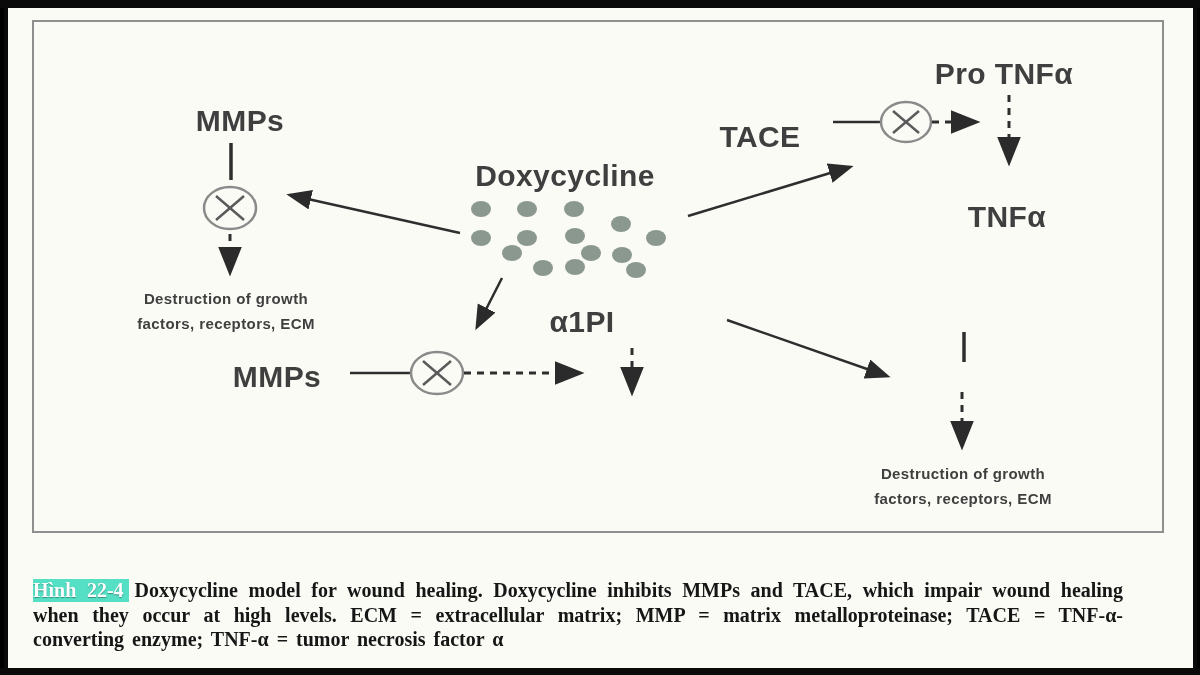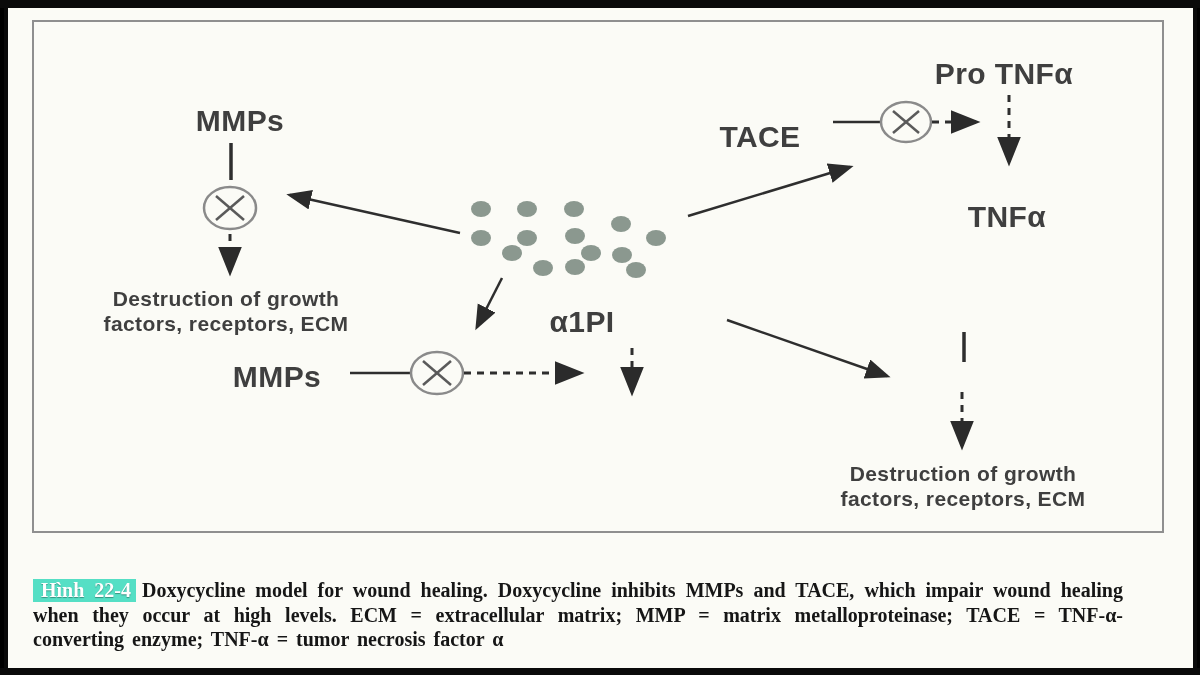"Doxycycline" div.lbl { html: none -> <div>Doxycycline</div> }
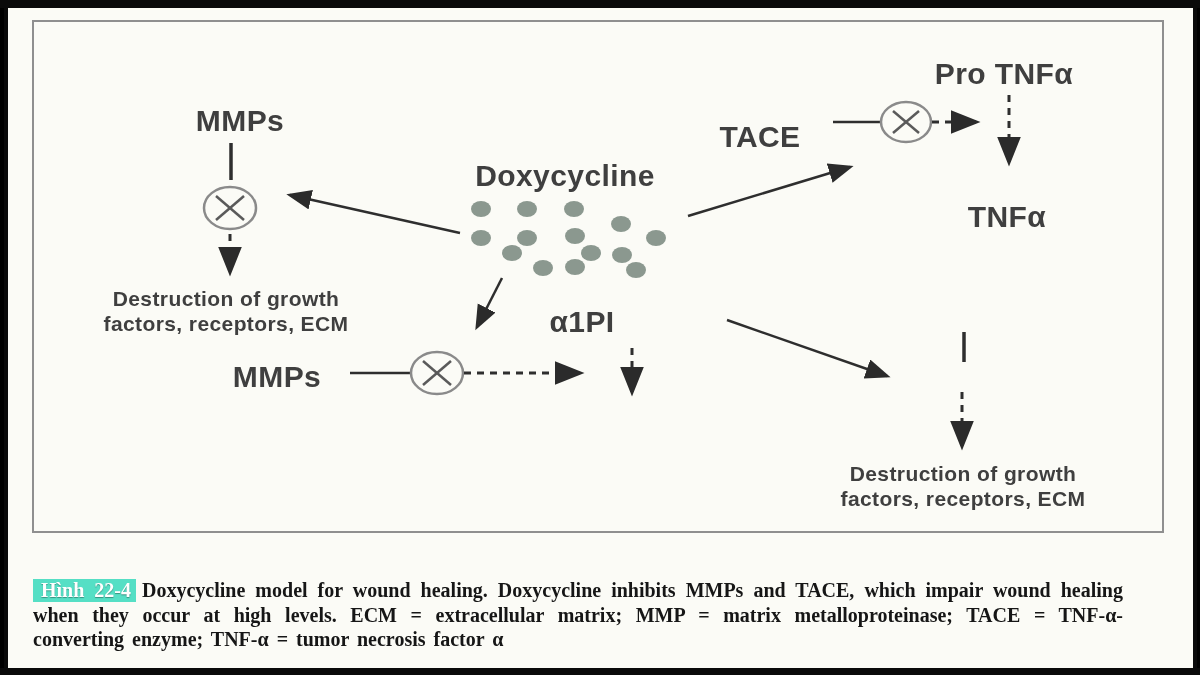"Destruction of growth" .lbl.small { font-size: 21px -> 15px }
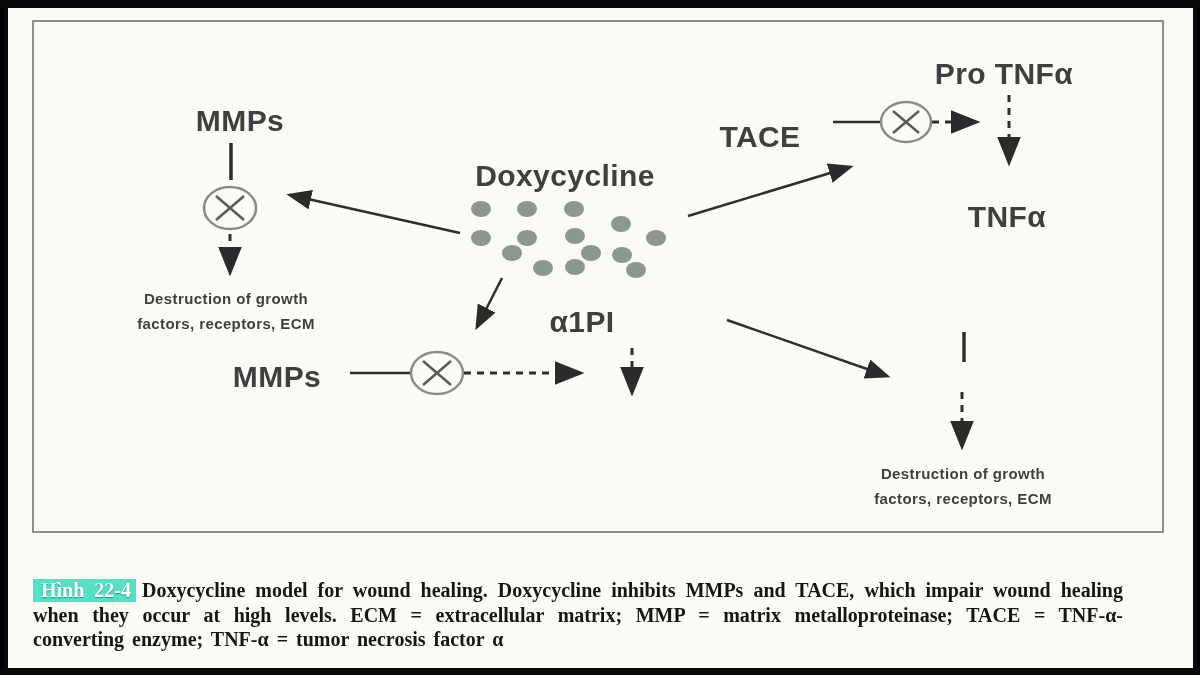"Hình 22-4" .fig-label { padding: 0 5px 1px 8px -> 0 5px 1px 0 }
